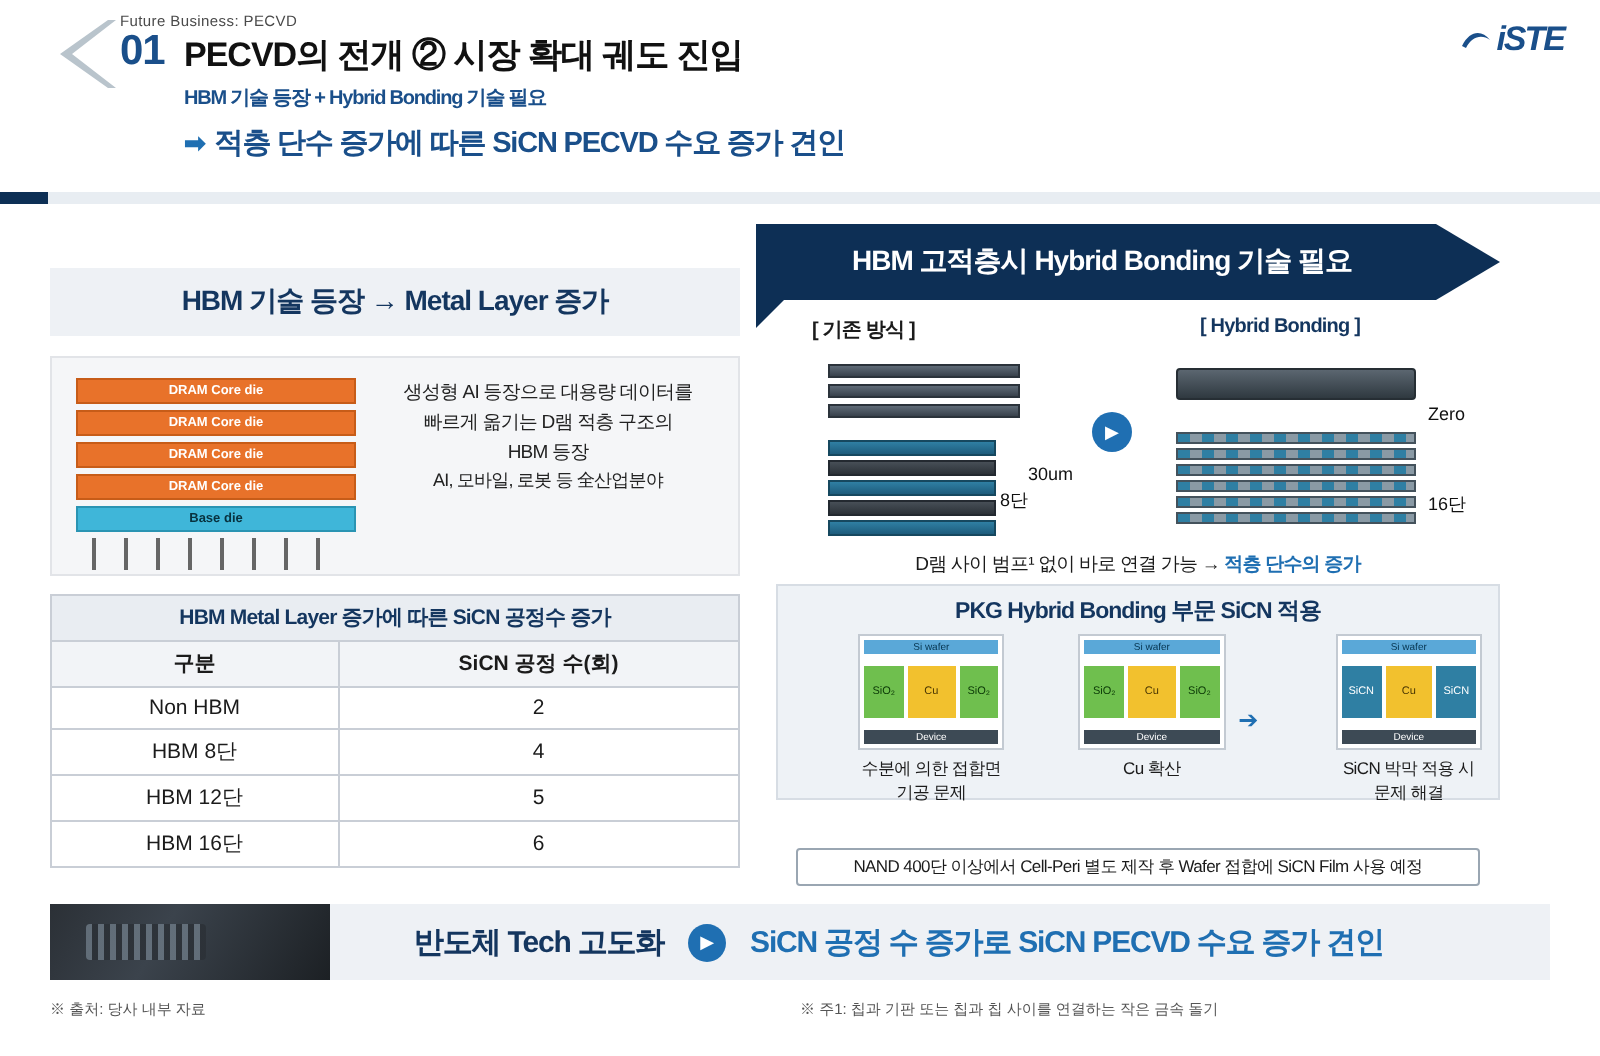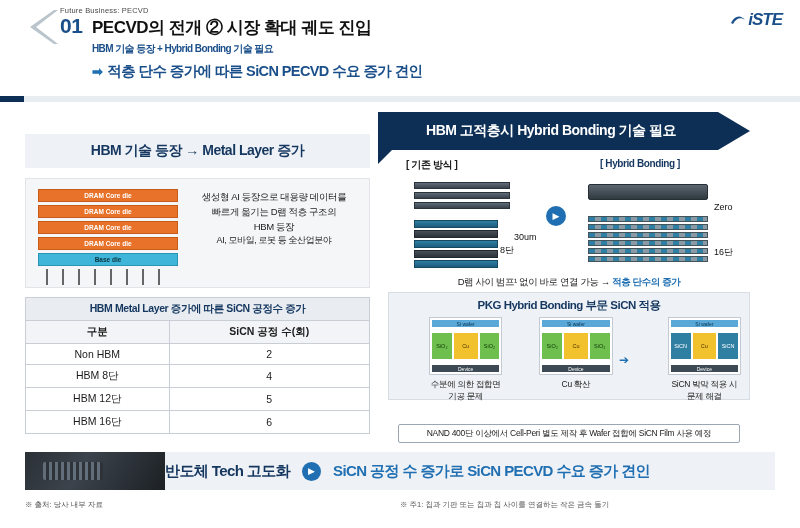"반도체 Tech 고도화" .bot-t1 { margin-left: none -> 42px }
